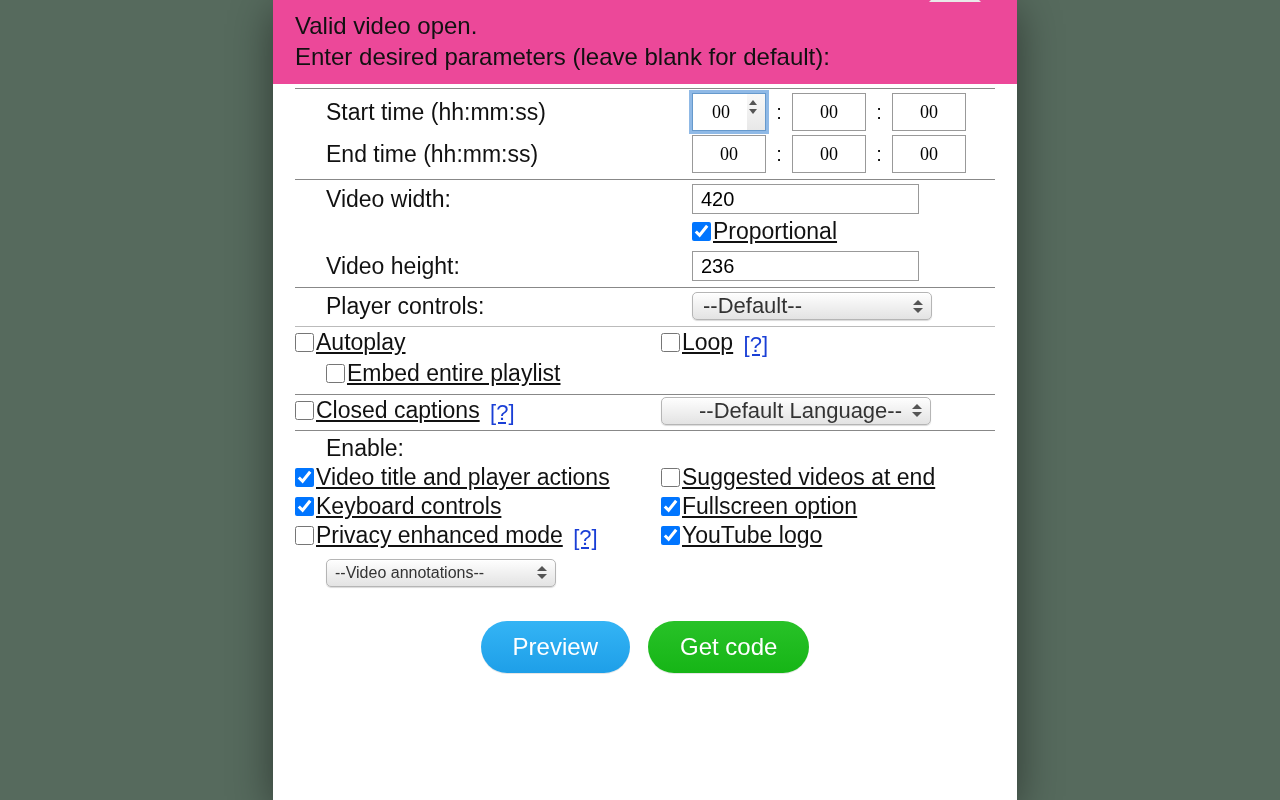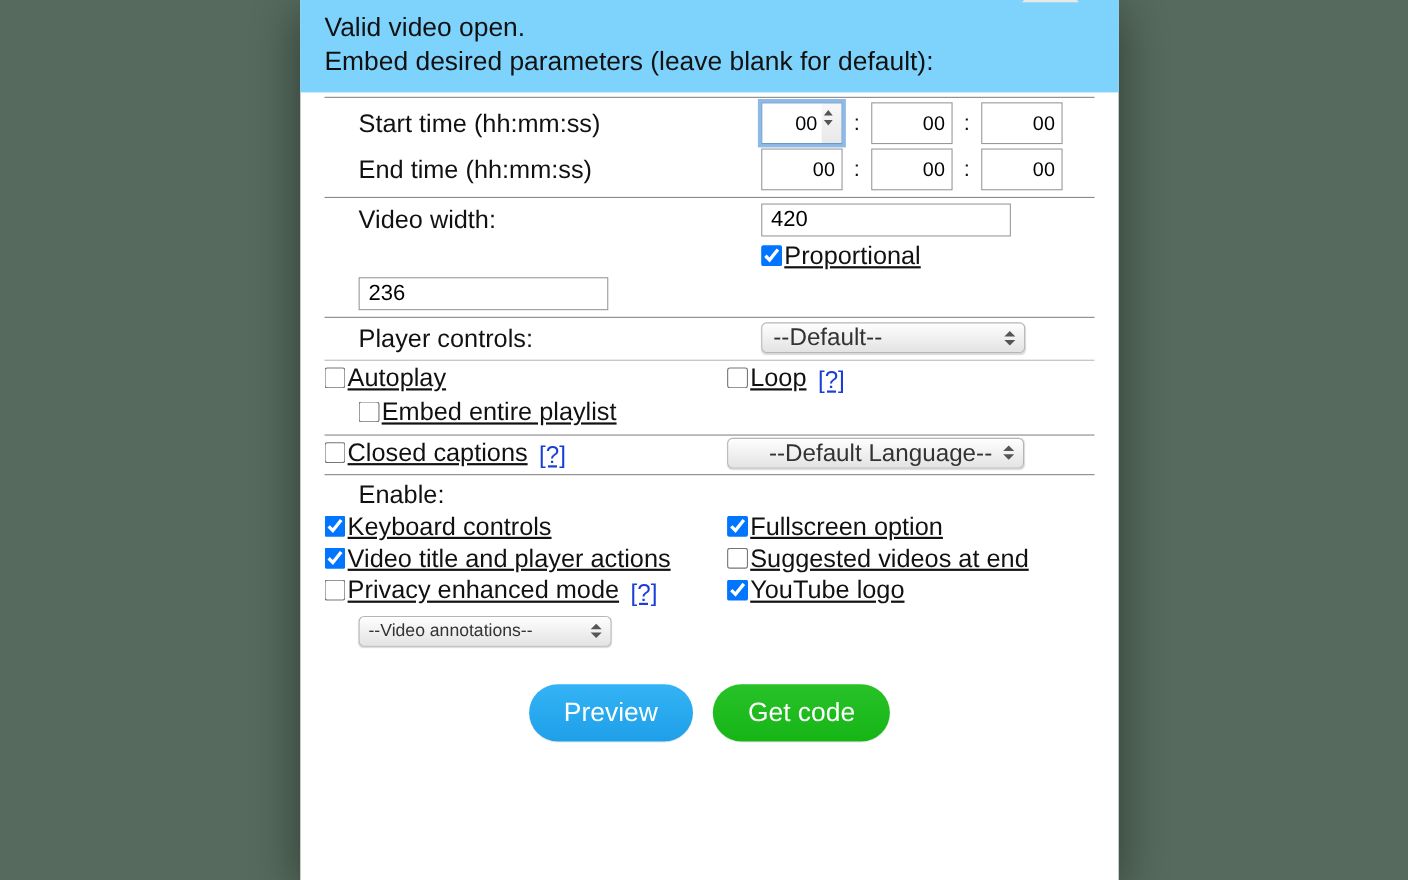"Valid video open." .header { background: #7dd3fc -> #ec4899 }
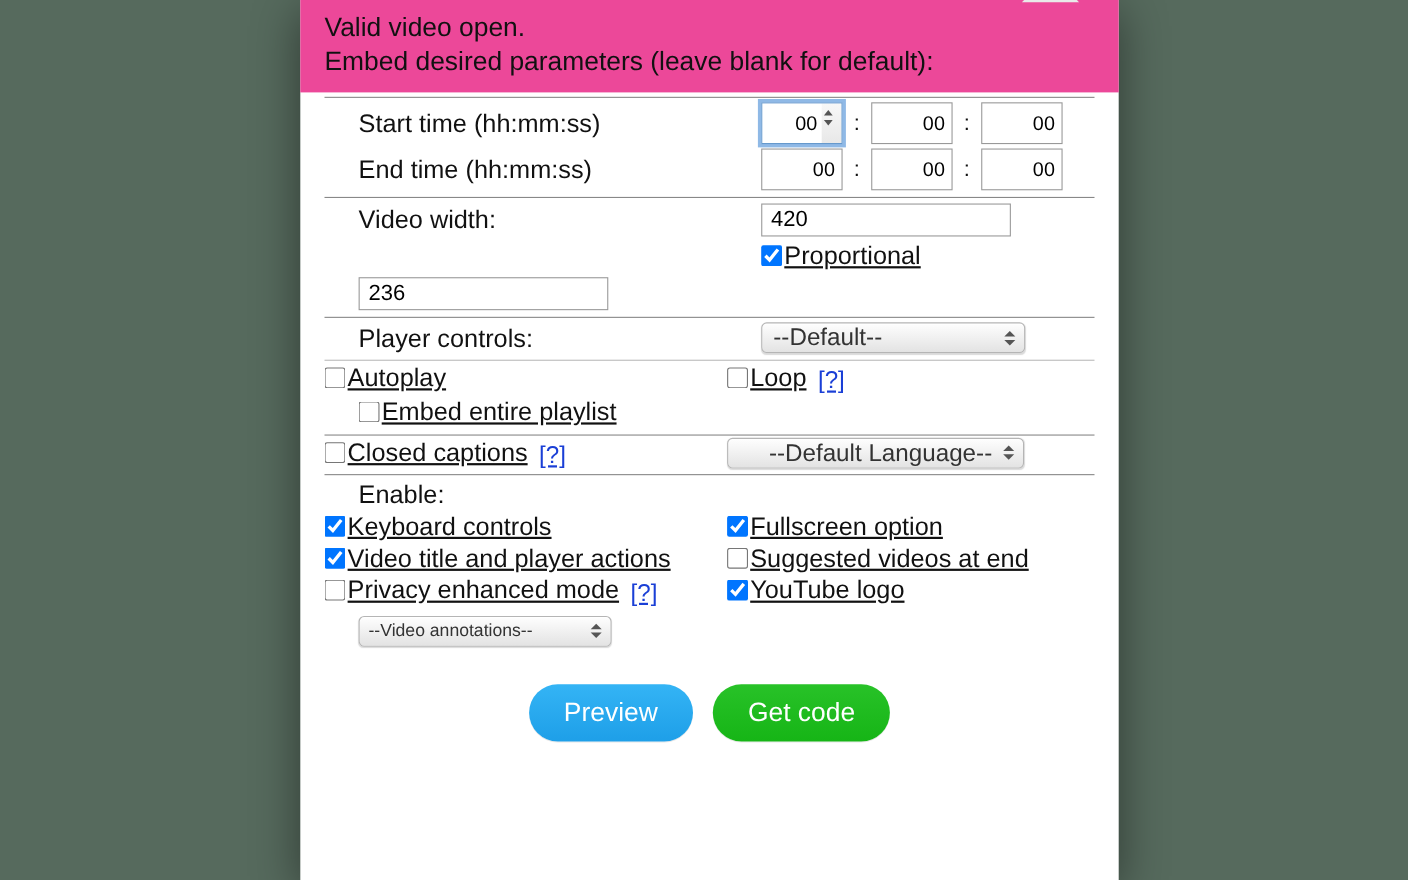"Embed desired parameters (leave blank" div { text: Embed -> Enter }
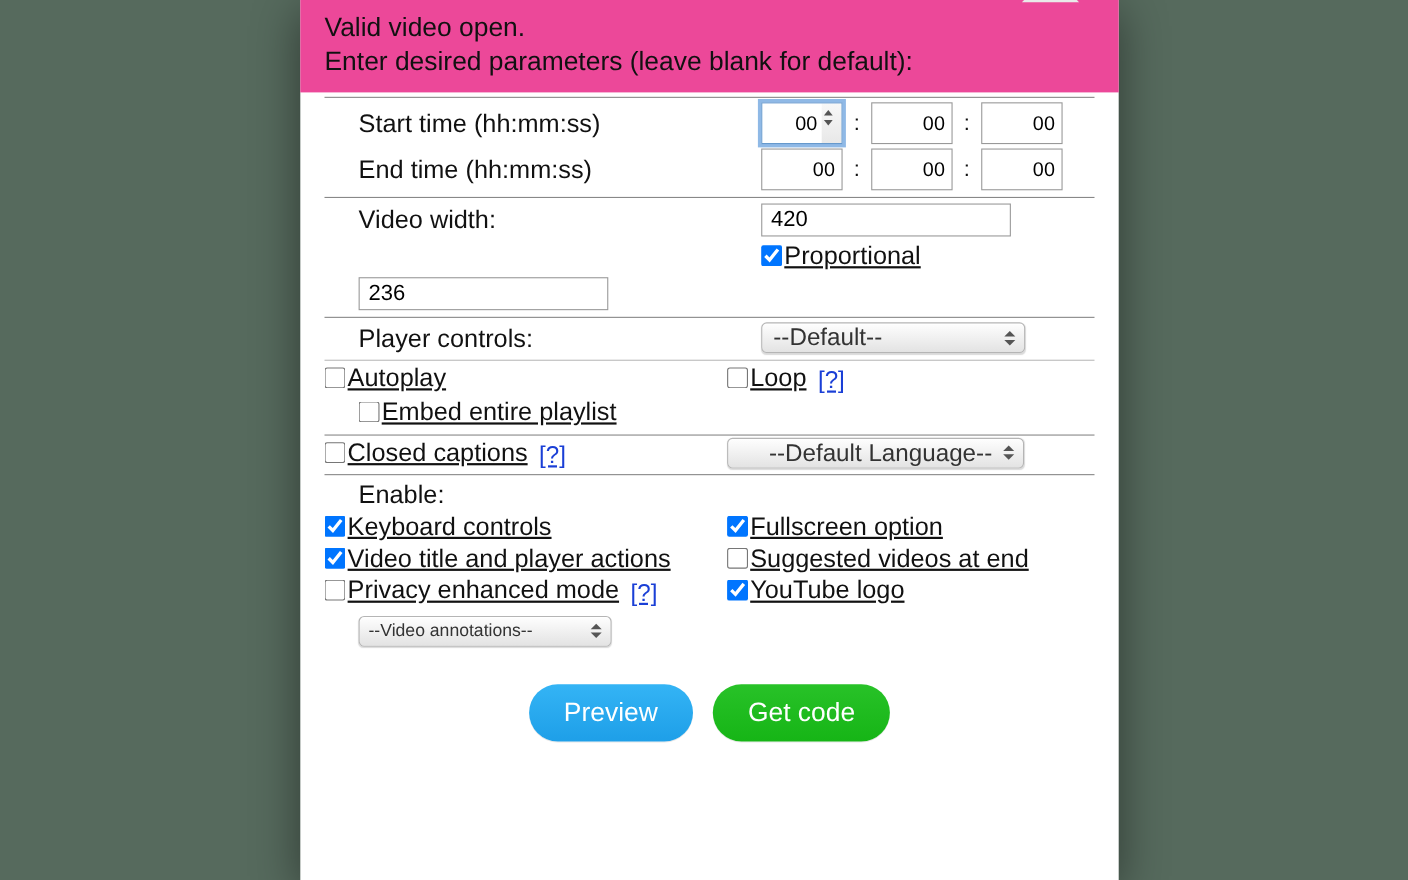"00" .timebox { font-family: Liberation Sans, sans-serif -> Liberation Serif, serif; text-align: right -> center }
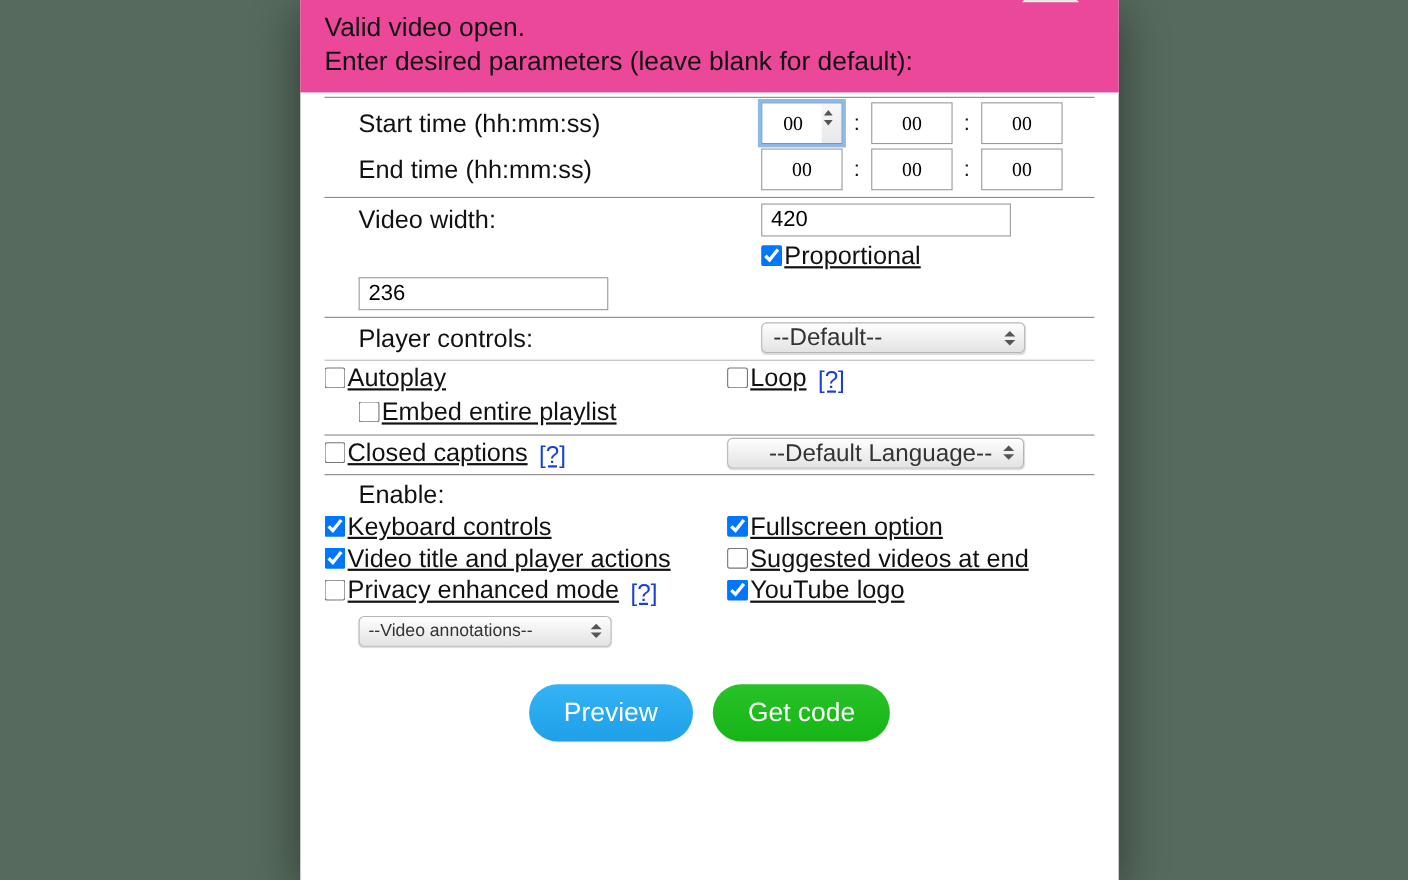"Video height:" div.label-col { html: none -> <div>Video height:</div> }
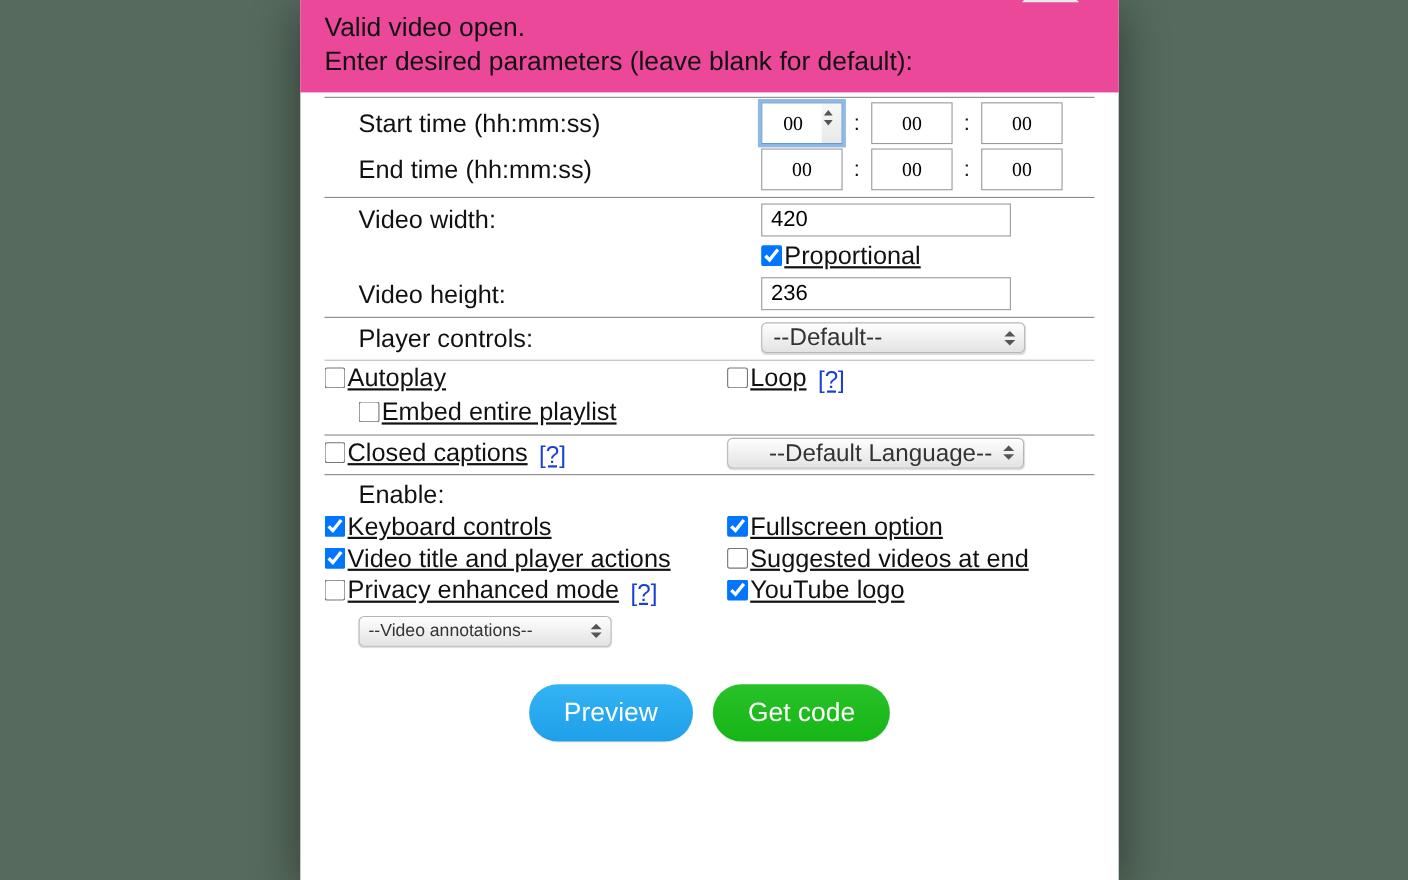"Keyboard controls" div.two-col { order: before "Video title and player actions" -> after "Video title and player actions" }
